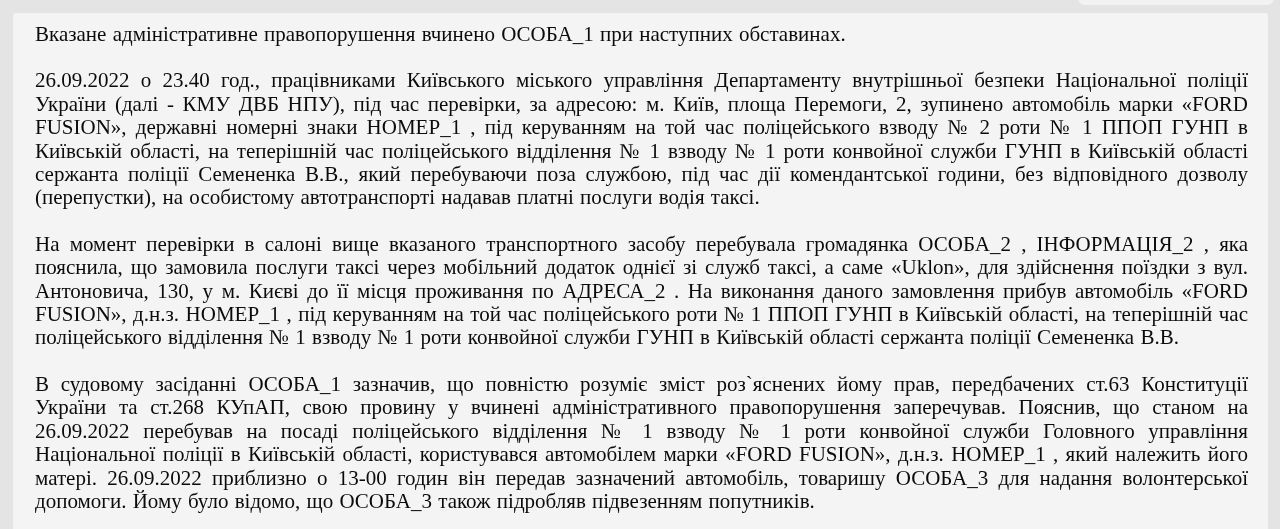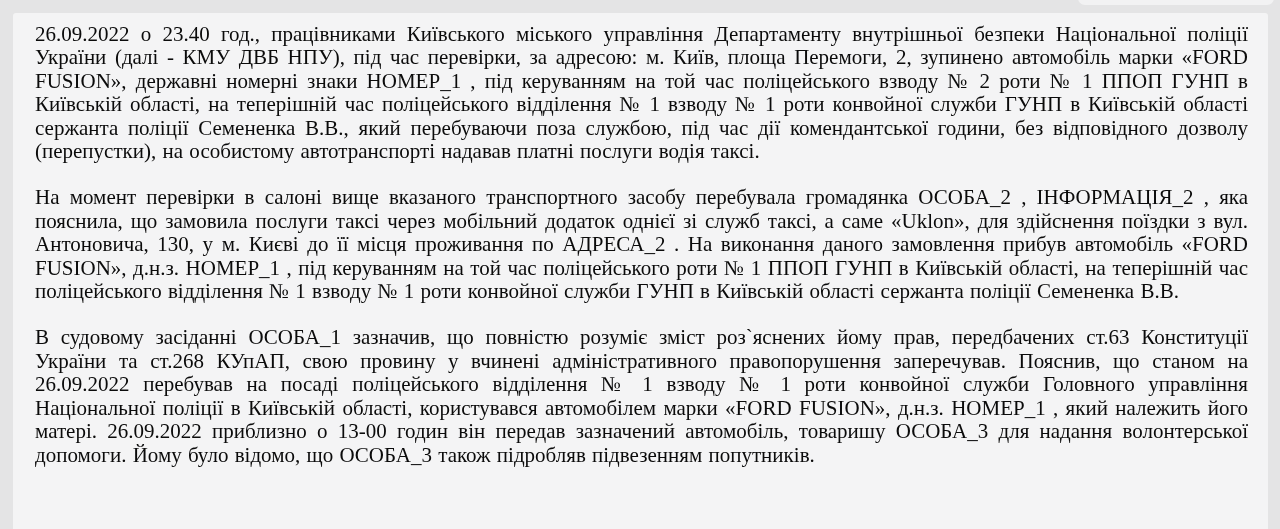"Вказане адміністративне правопорушення" p.para { html: none -> <p>Вказане адміністративне правопорушення вчинено ОСОБА_1 при наступних обставинах.</p> }
